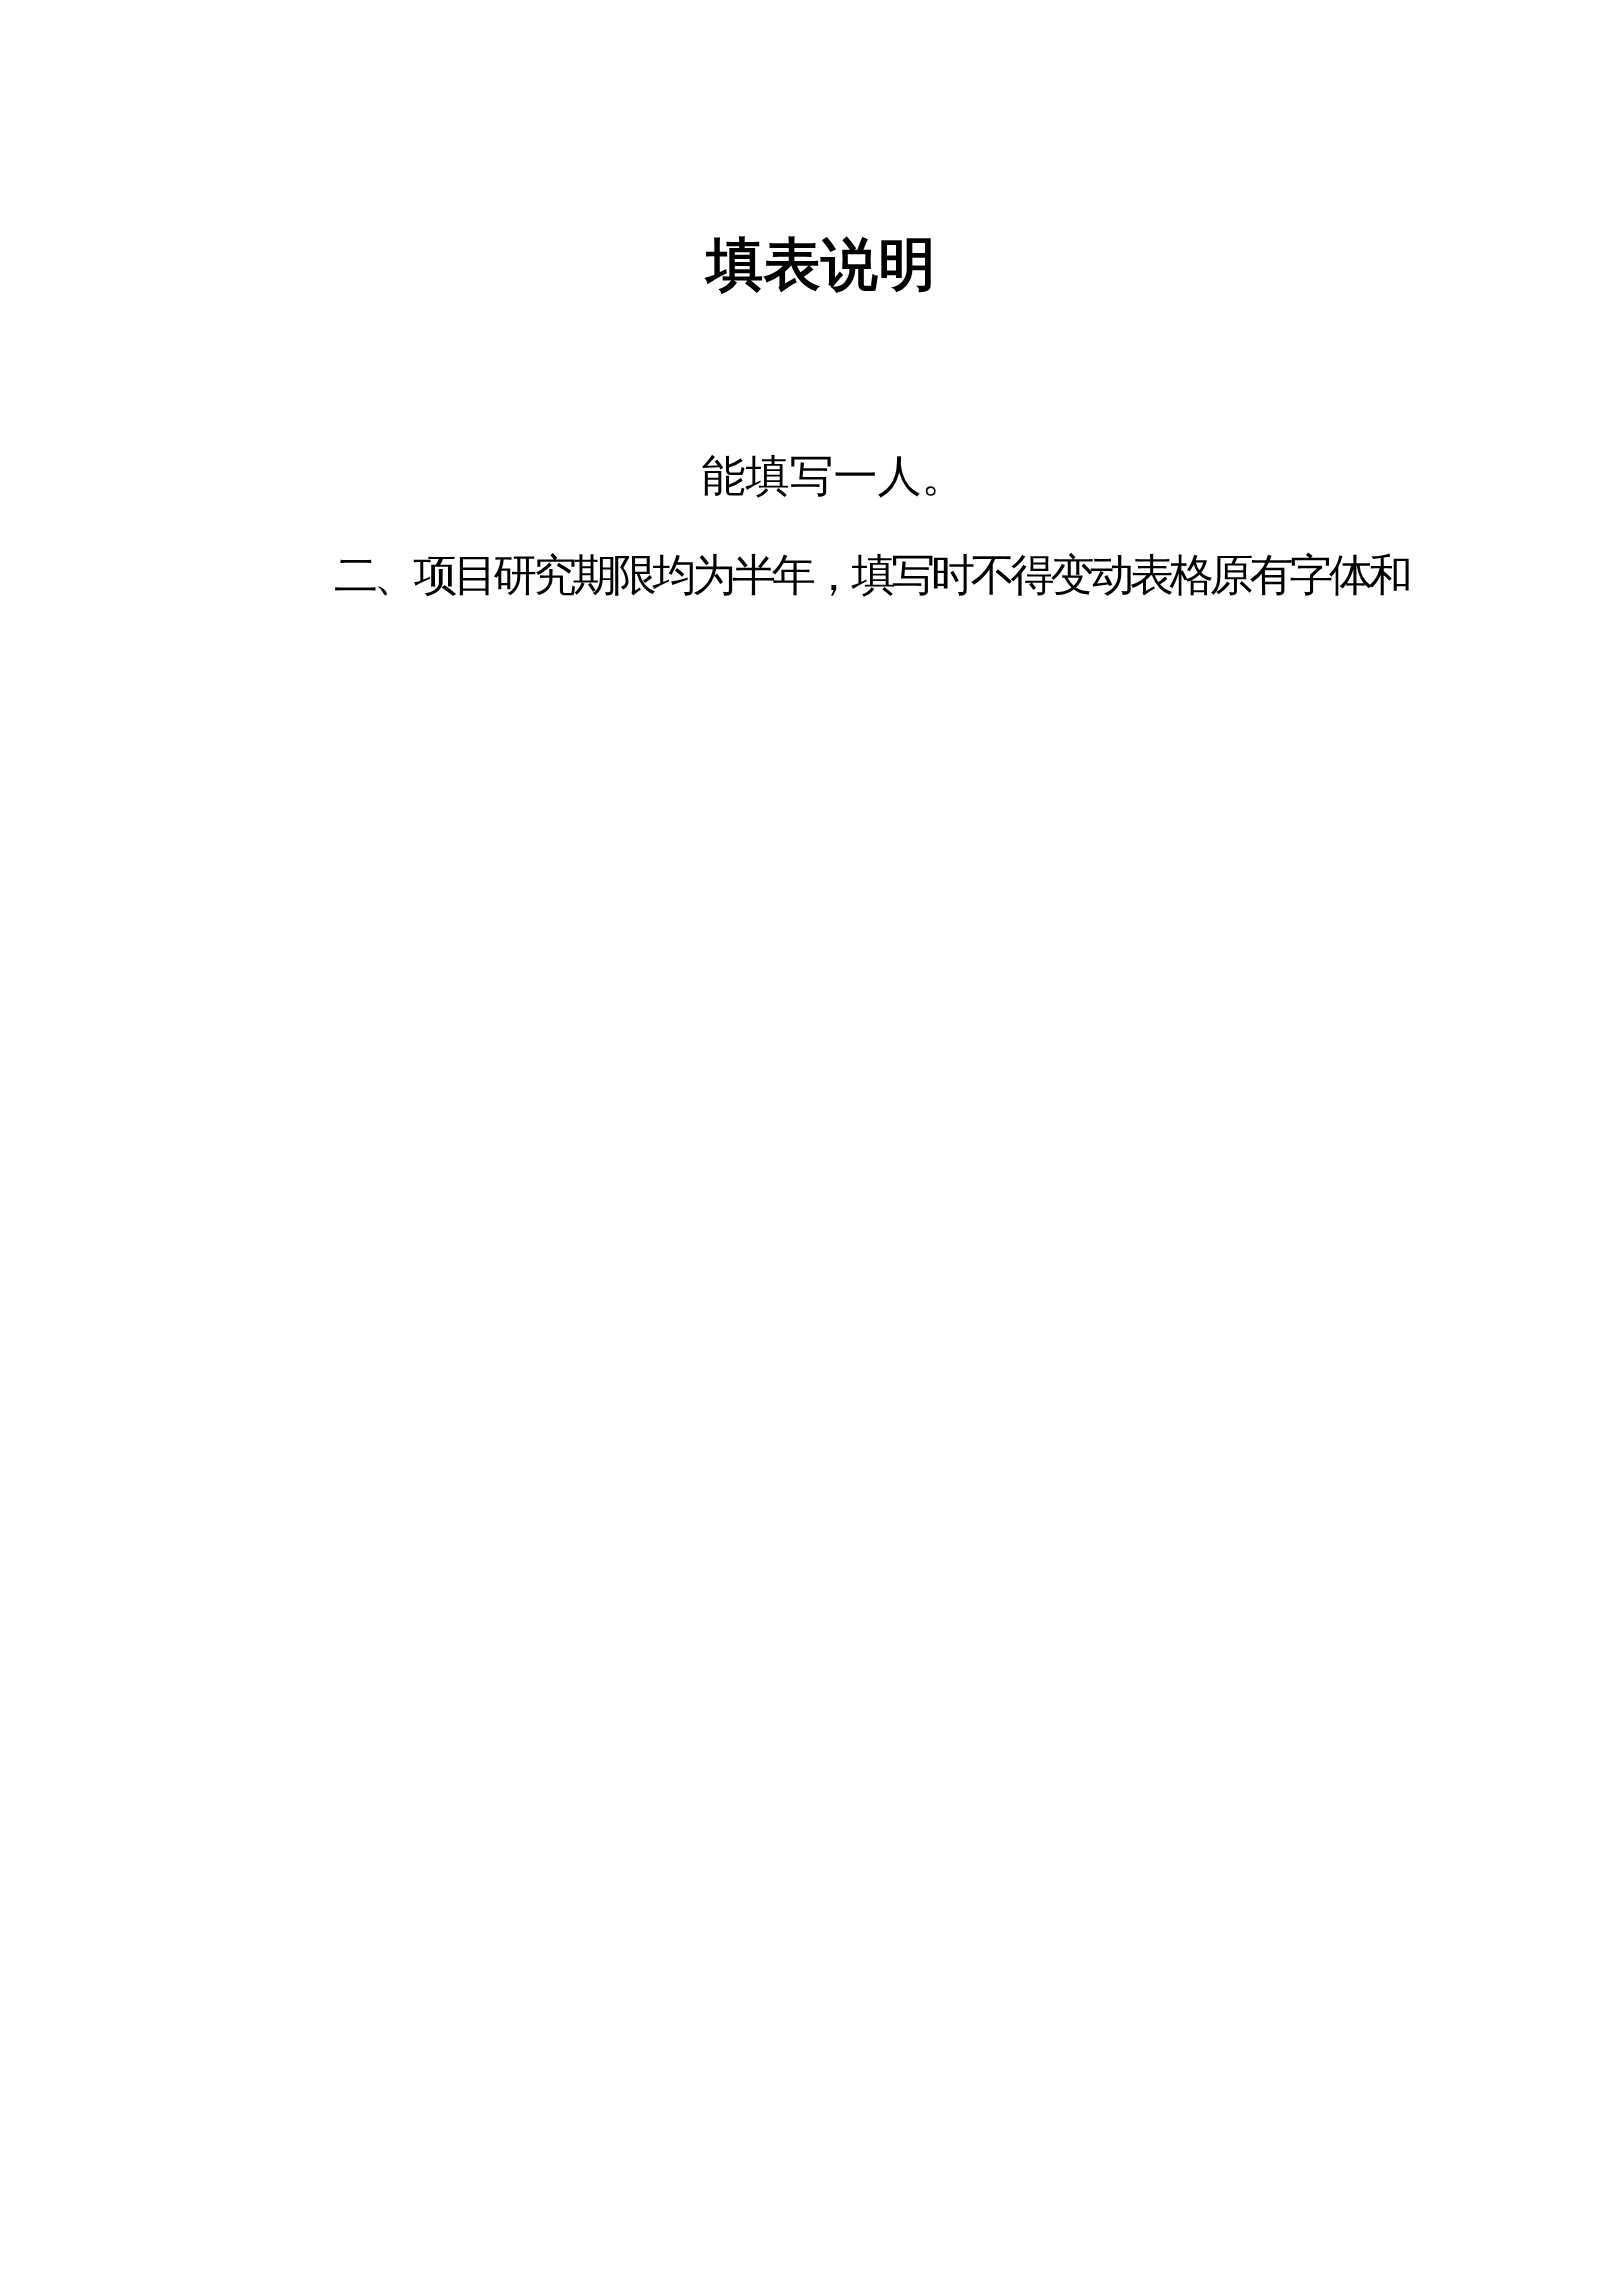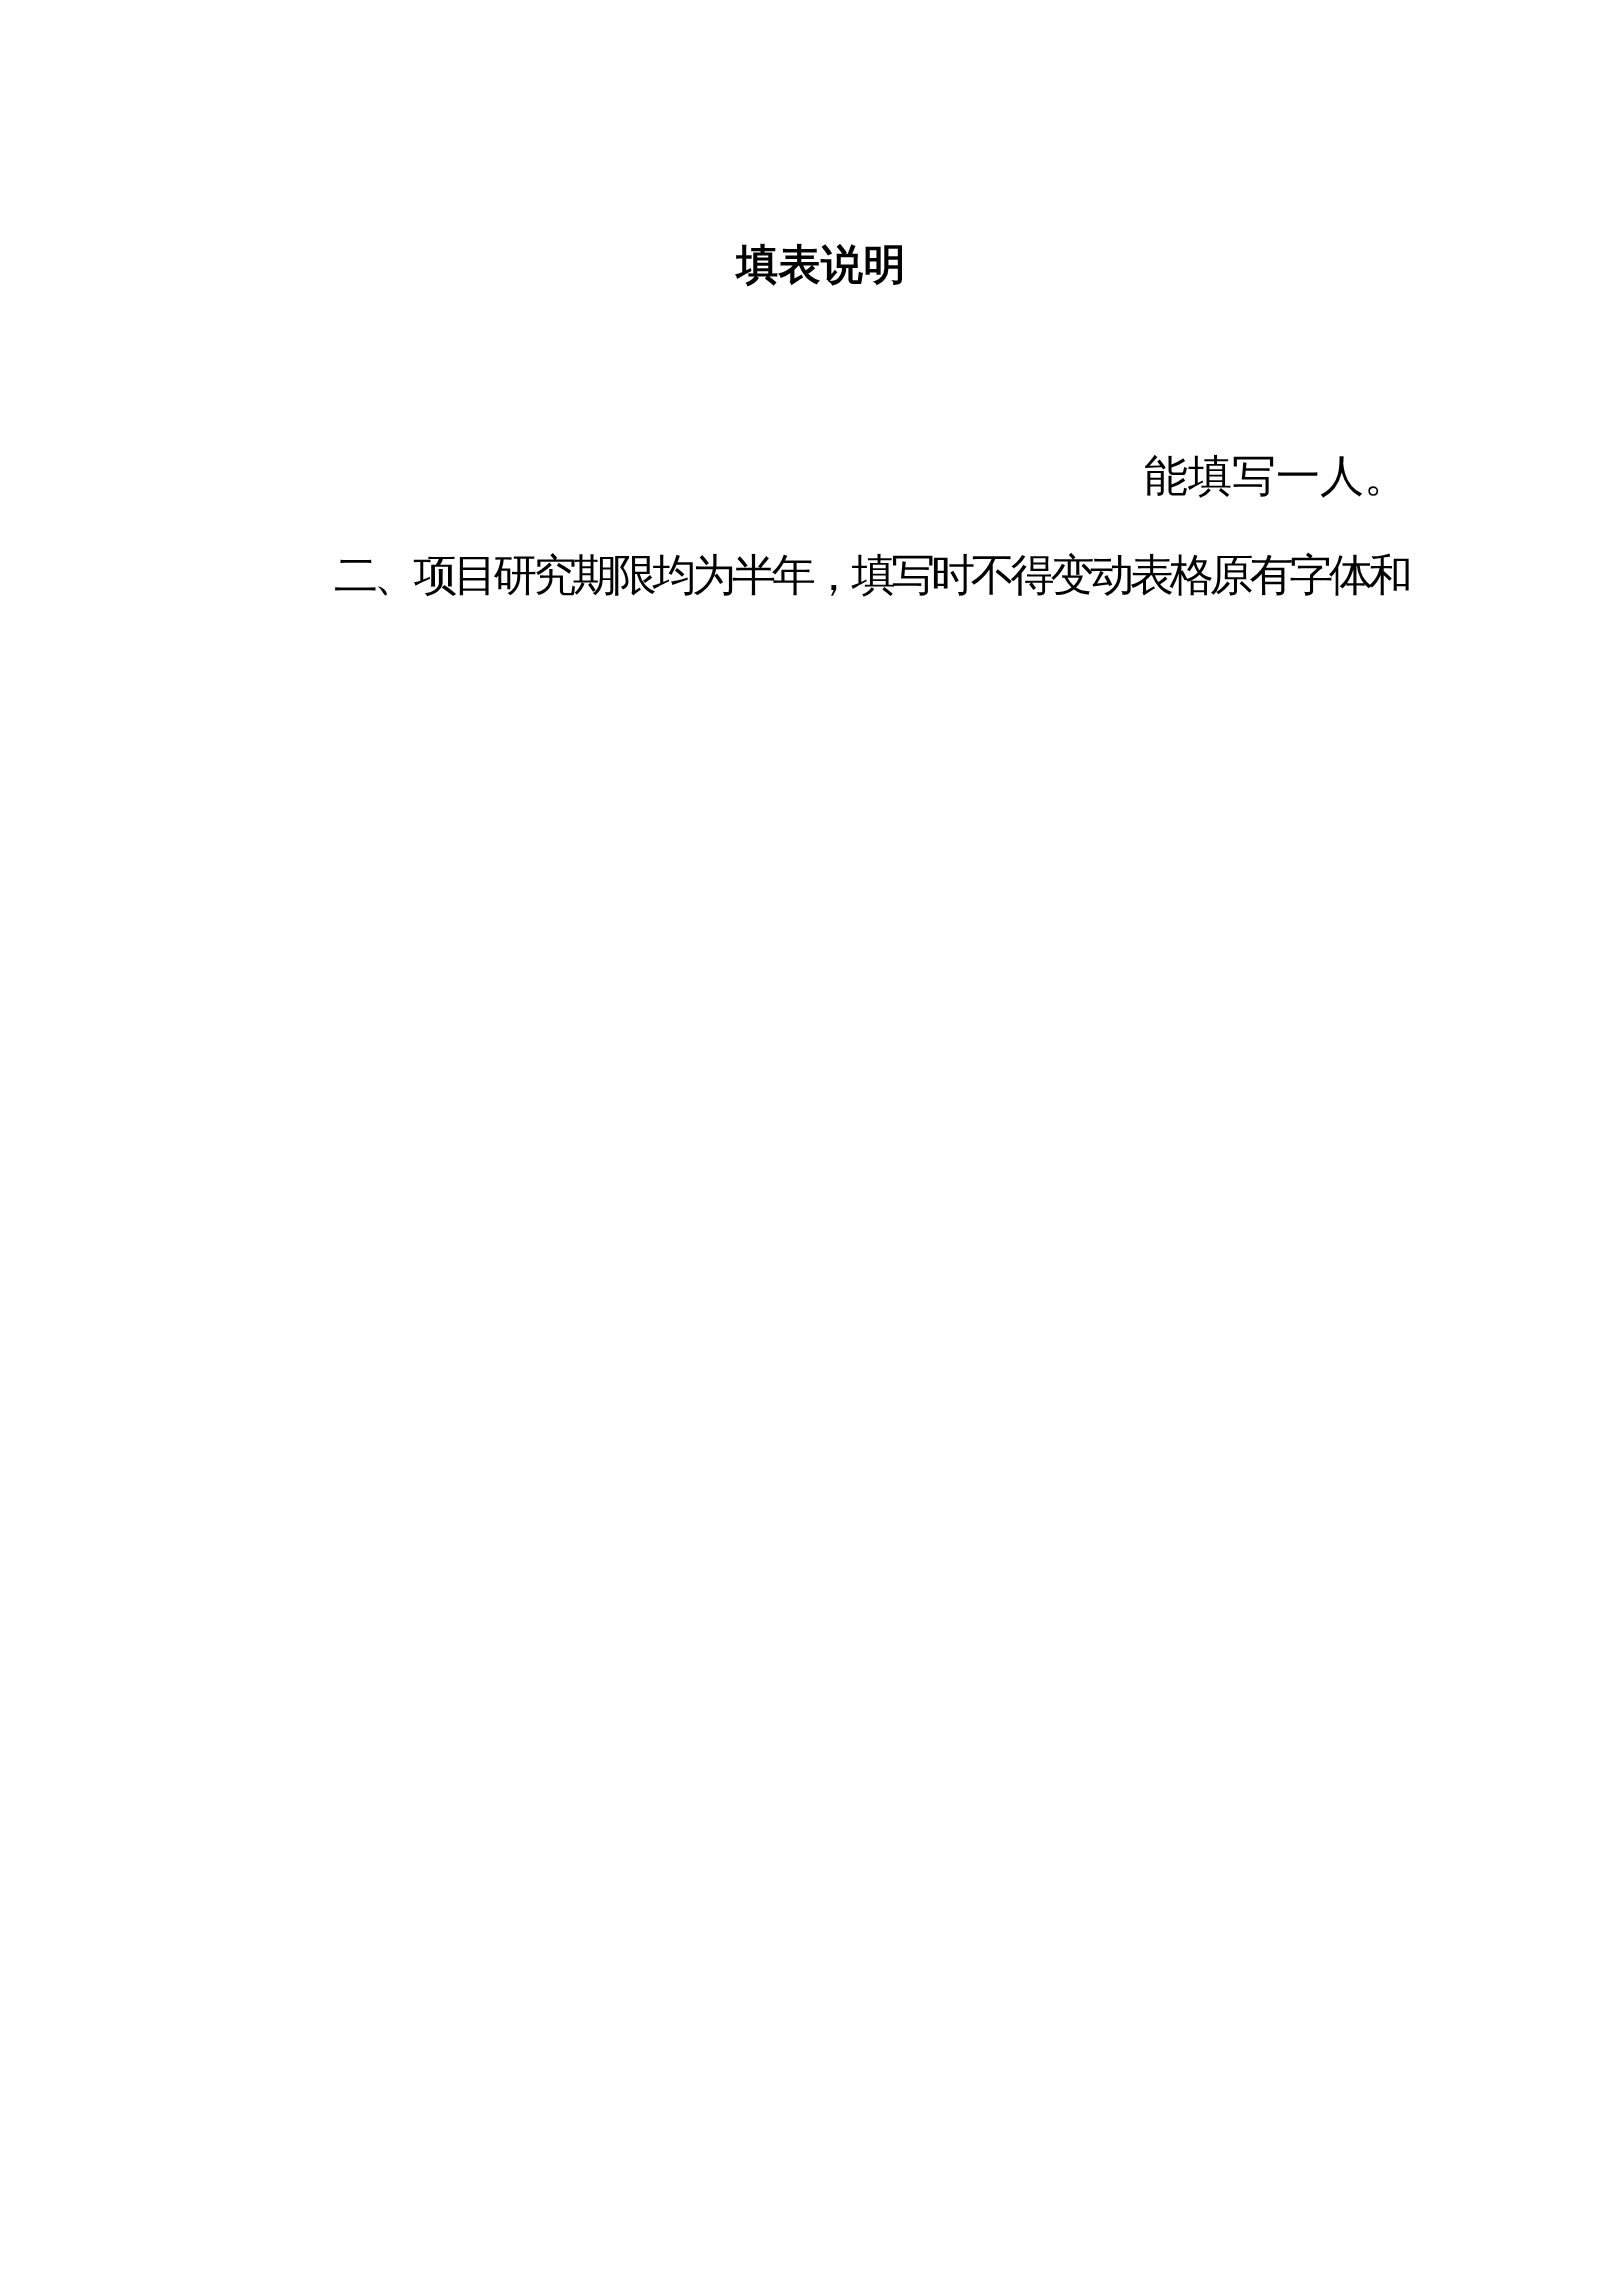"填表说明" .doc-title { font-size: 42px -> 57px }
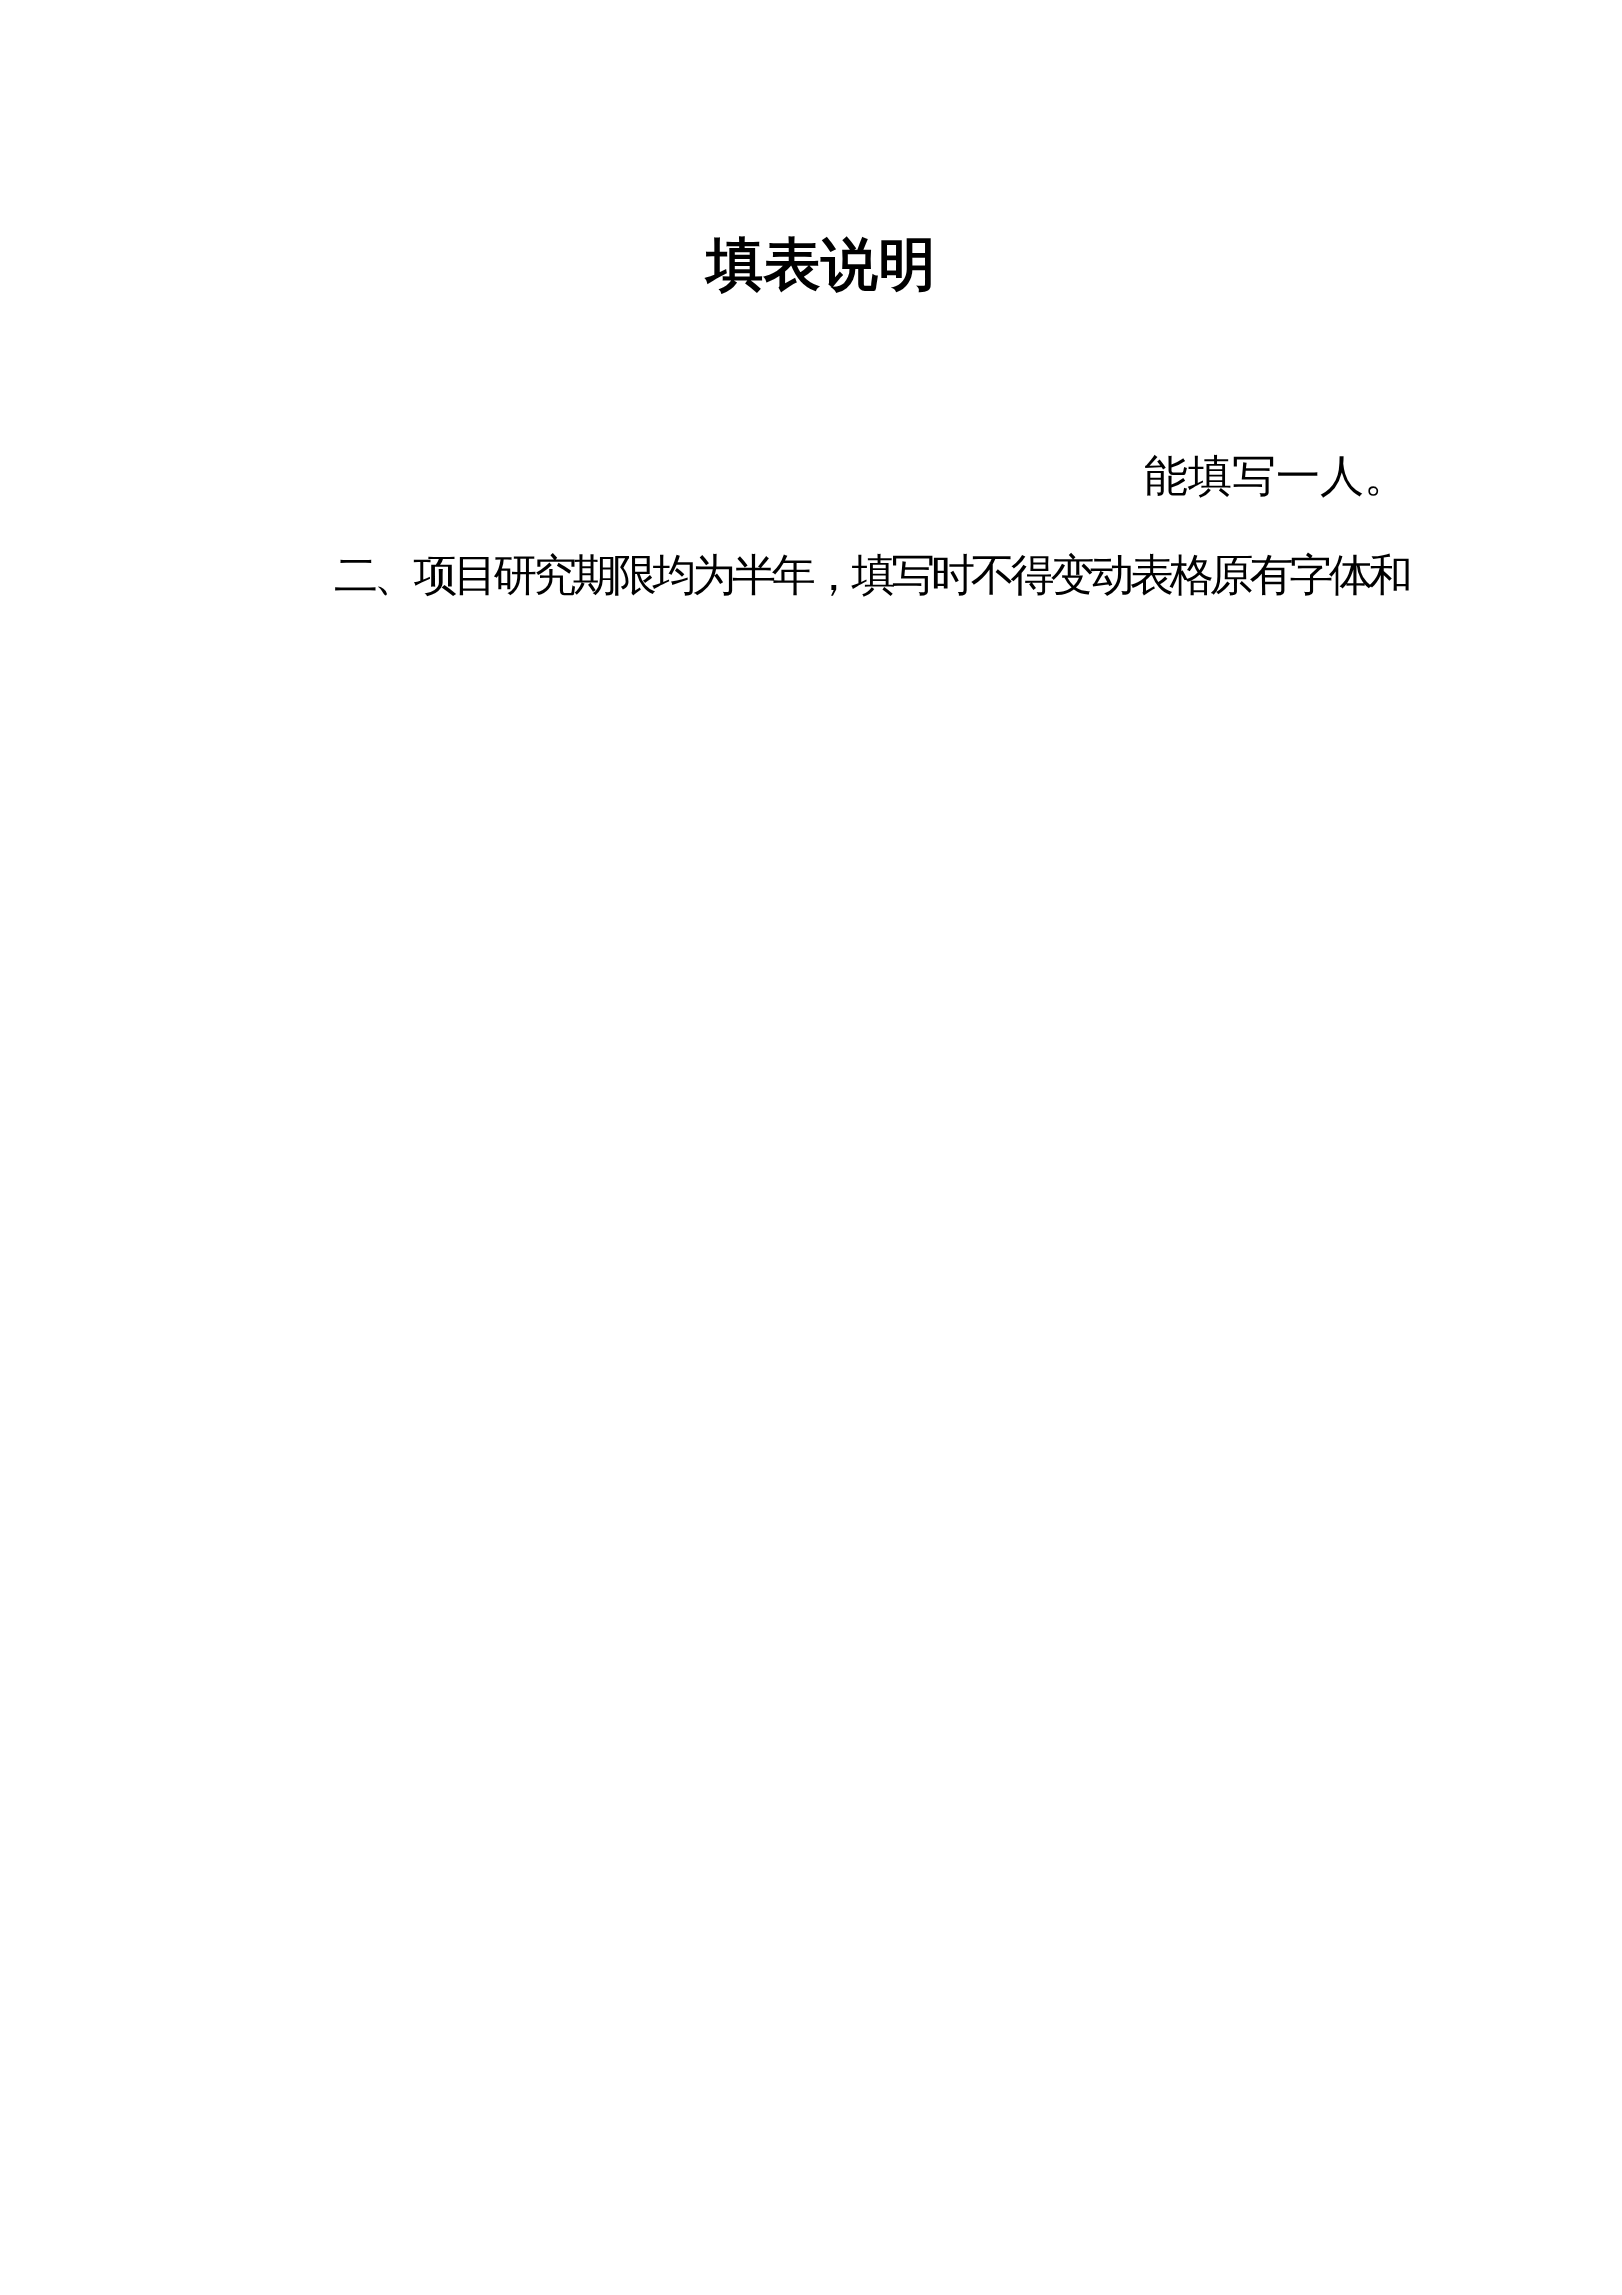"能填写一人。" .line { text-align: right -> center }
